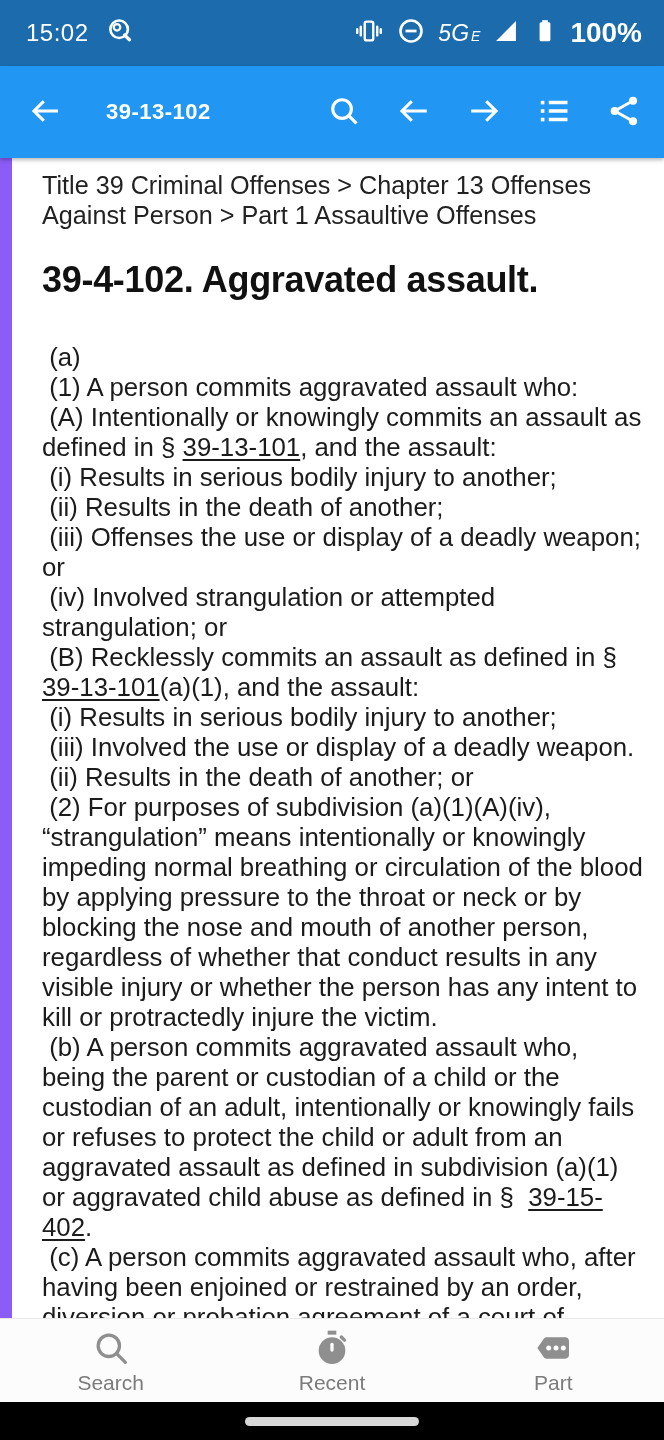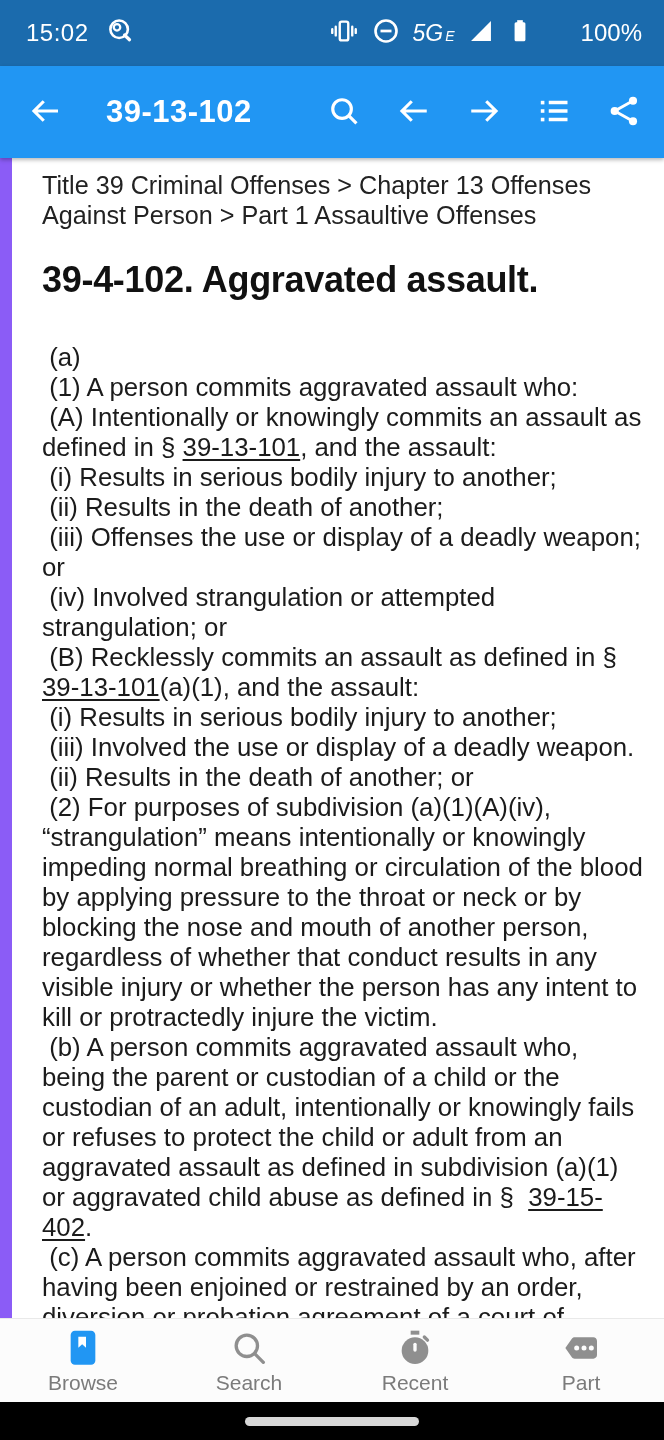"100%" .sb-batt-label { font-size: 24px -> 28px; font-weight: 400 -> 700; margin-left: 36px -> none }
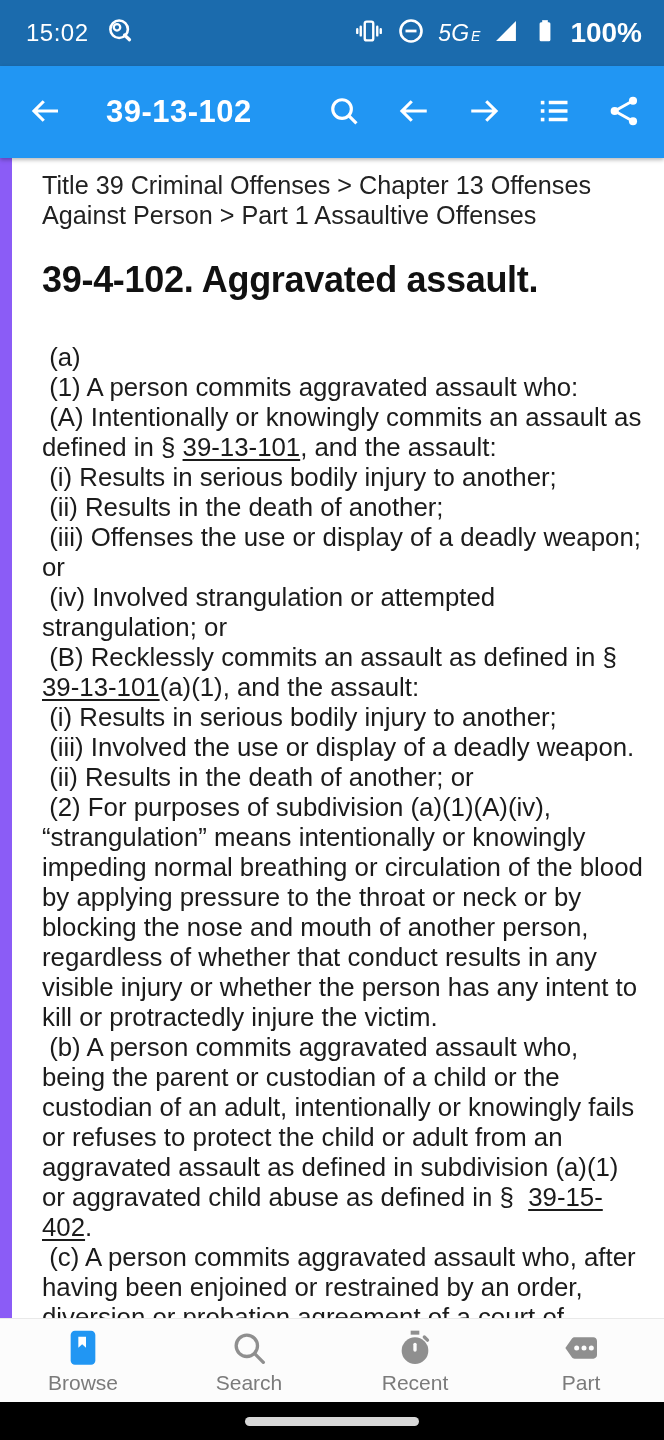"39-13-102" .ab-title { font-size: 31px -> 22px }
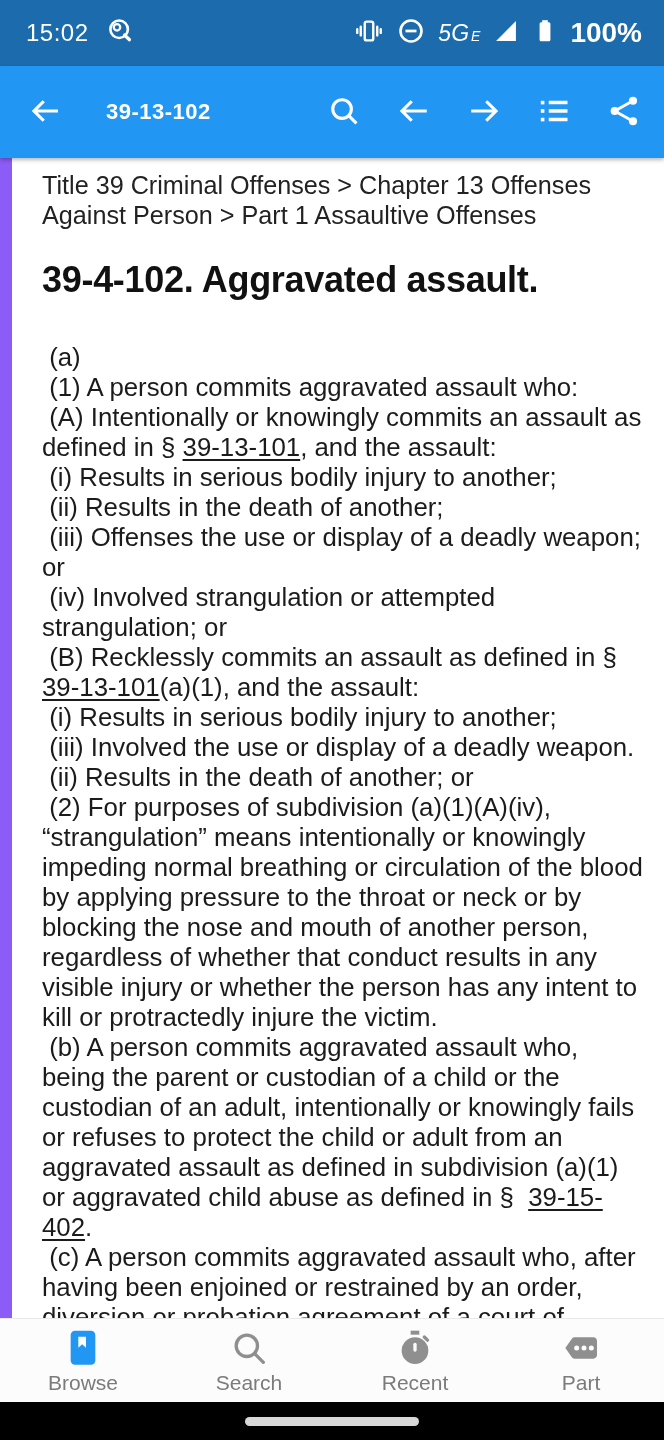"Browse" div.nav-item { html: <div> <span> <svg> <rect></rect> <path></path> </svg> </span> <span>Browse</span> </div> -> none }
